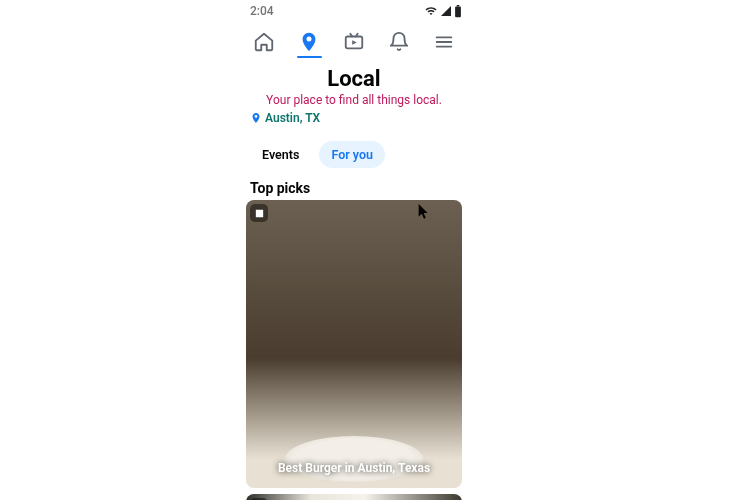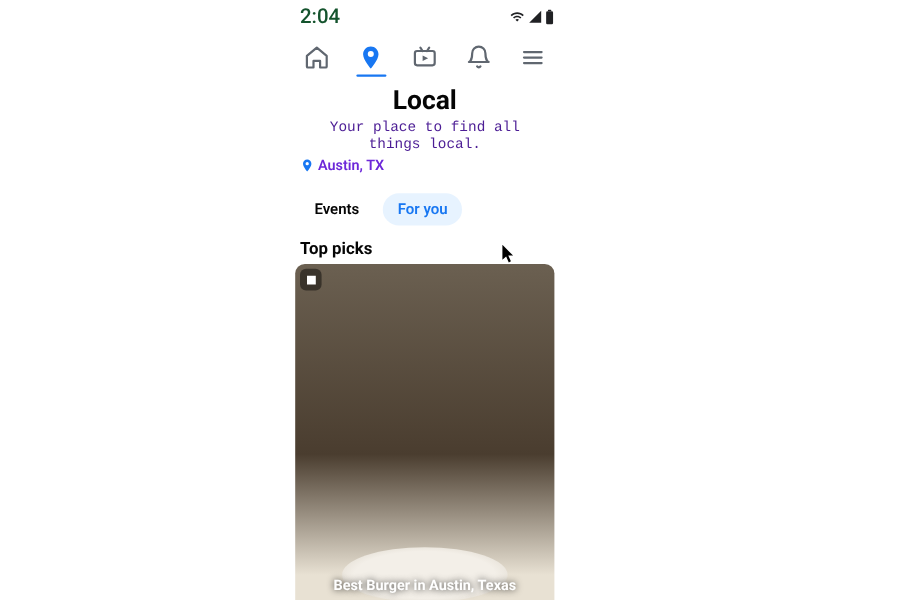"2:04" .statusbar { color: #14532d -> #737373; font-size: 17px -> 12px }
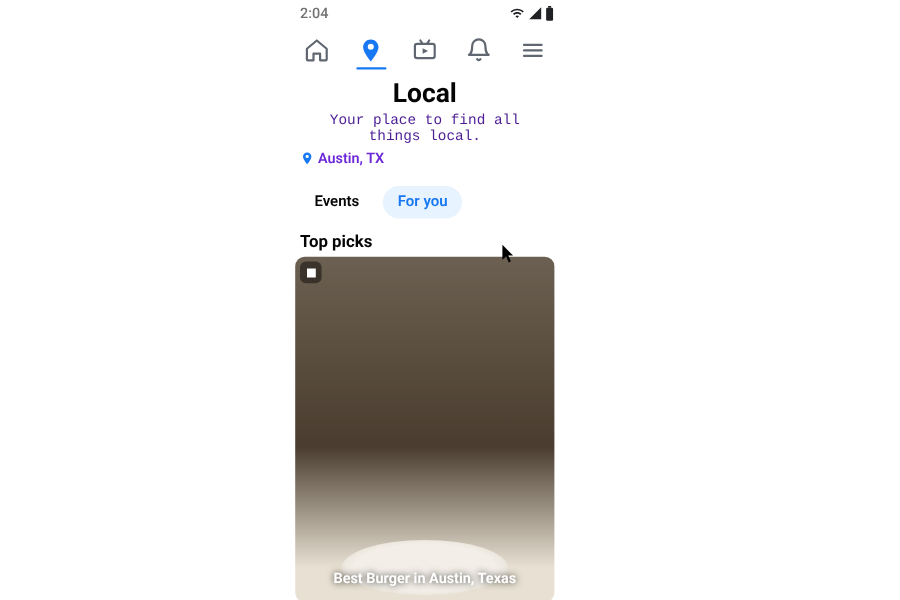"Your place to find all" .subtitle { color: #4c1d95 -> #be185d; font-family: Liberation Mono, monospace -> none }
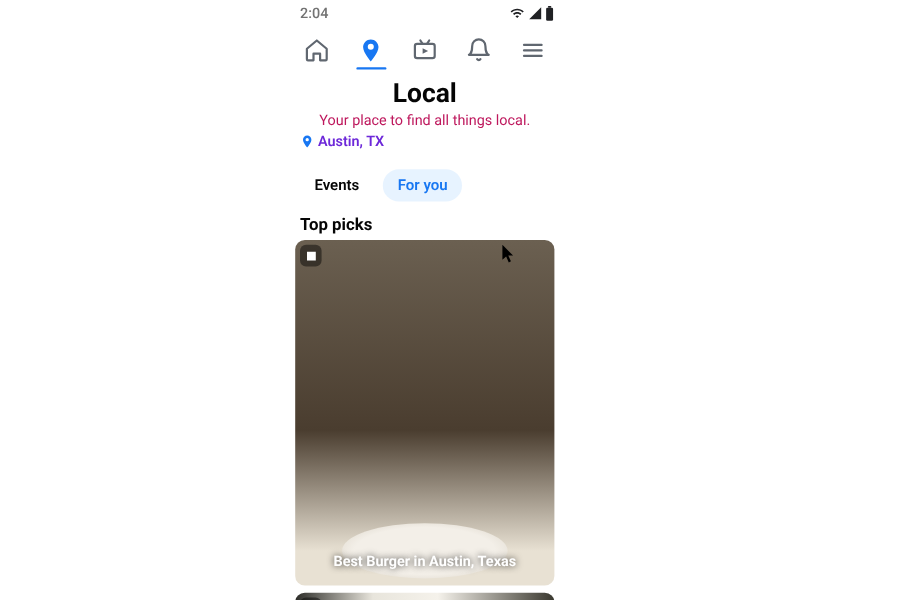"Austin, TX" .loc { color: #6d28d9 -> #0f766e }
